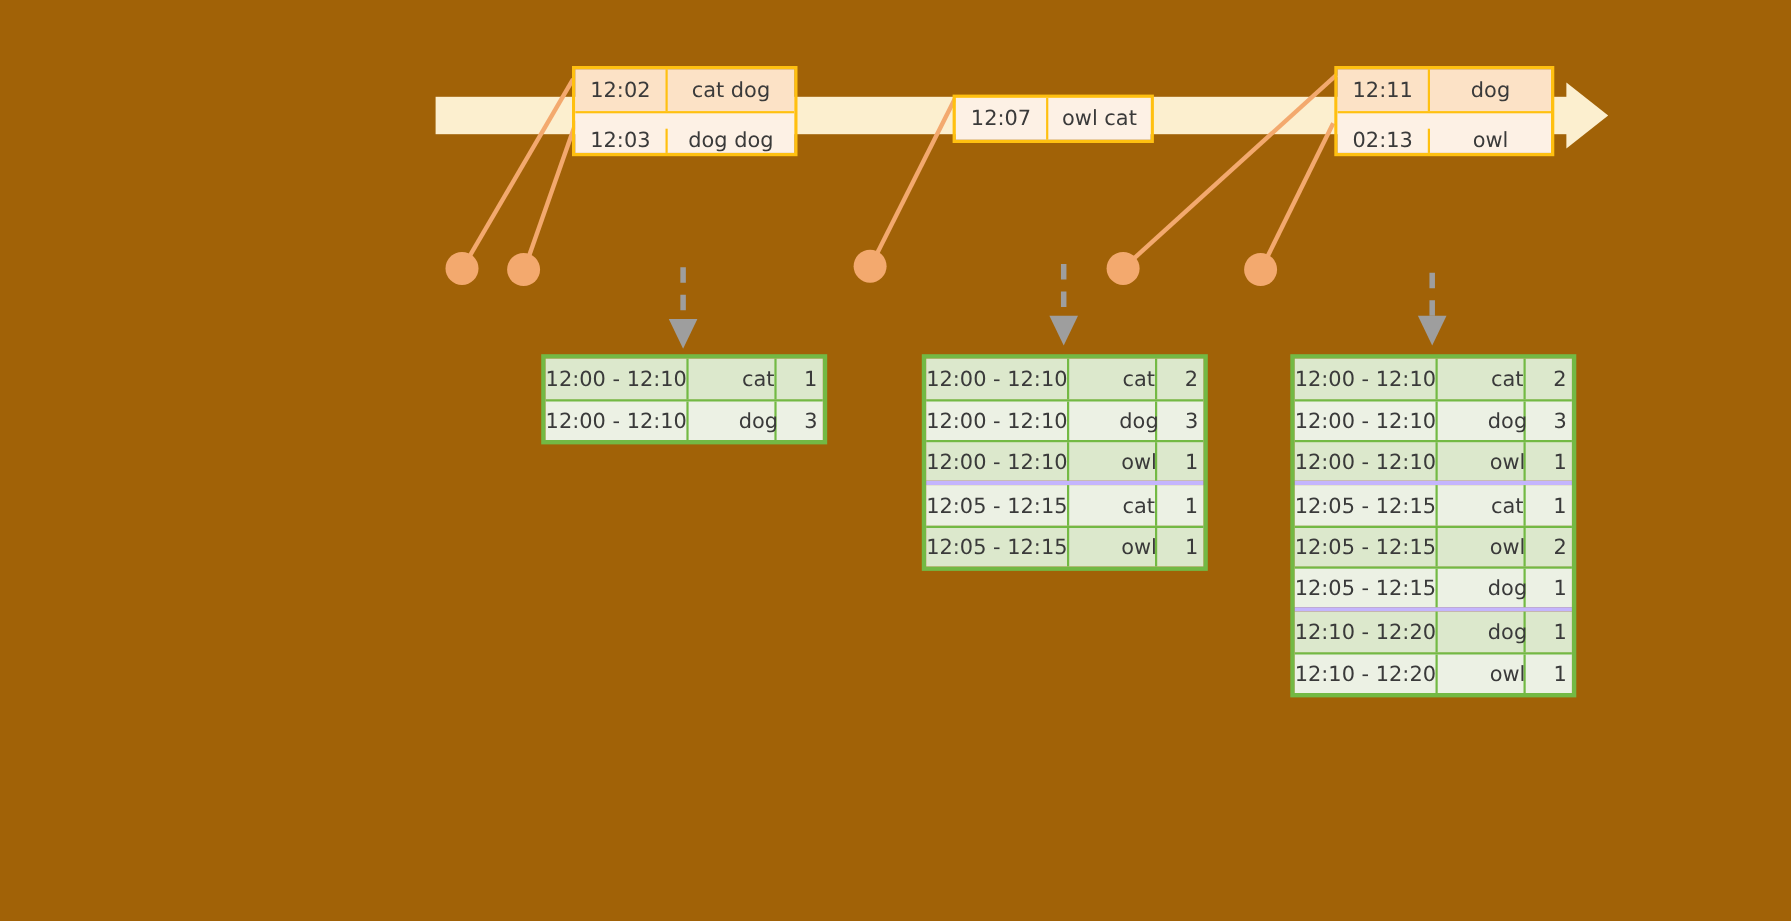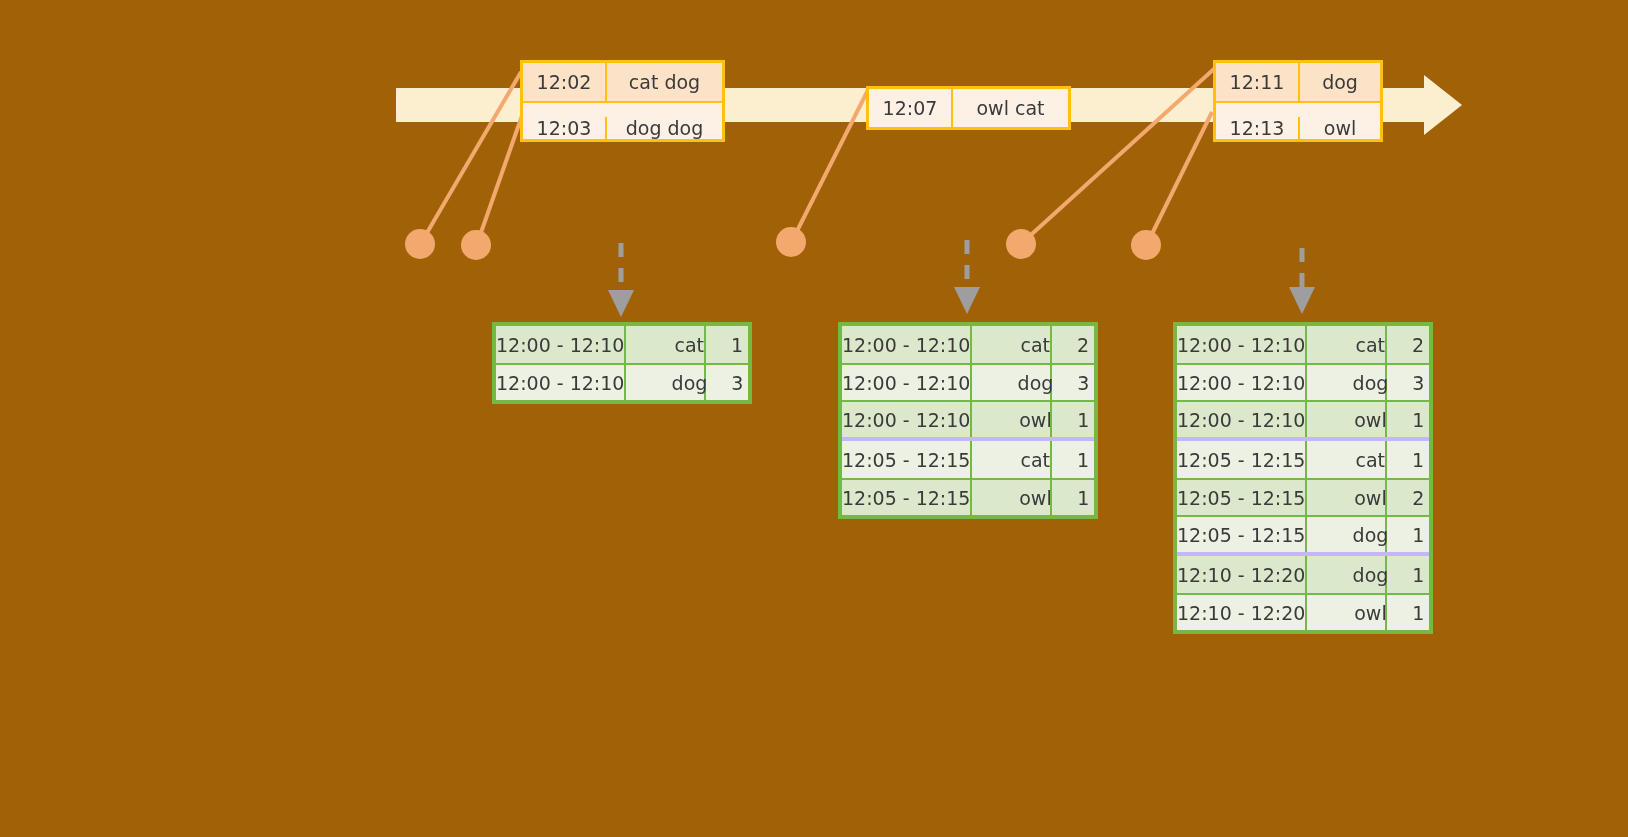"12:11" div.event-box { width: 170px -> 200px }
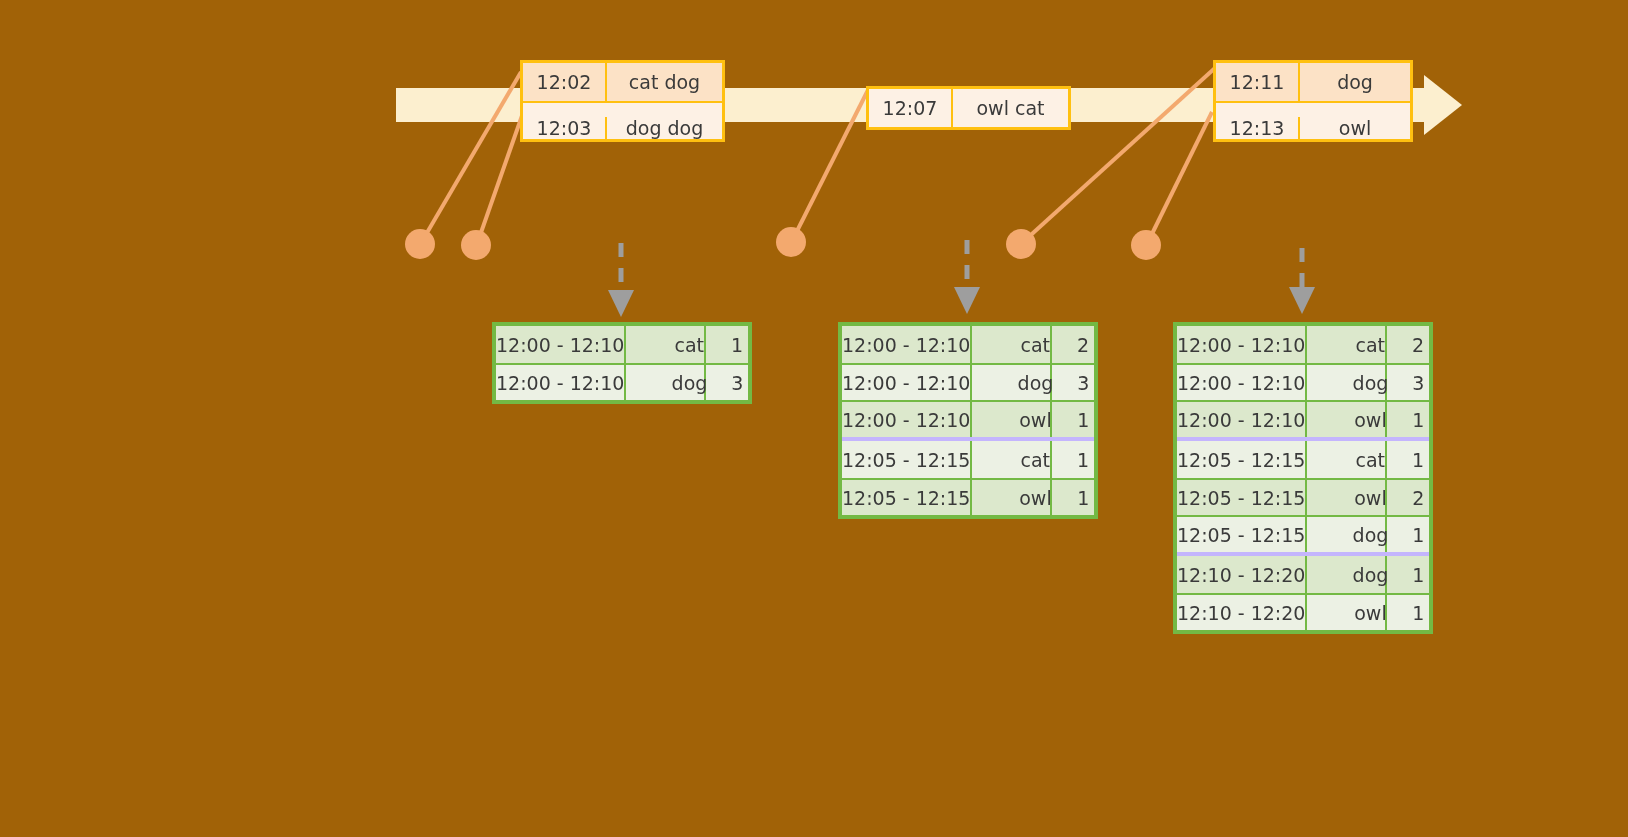"12:07" div.event-box { width: 205px -> 183px }
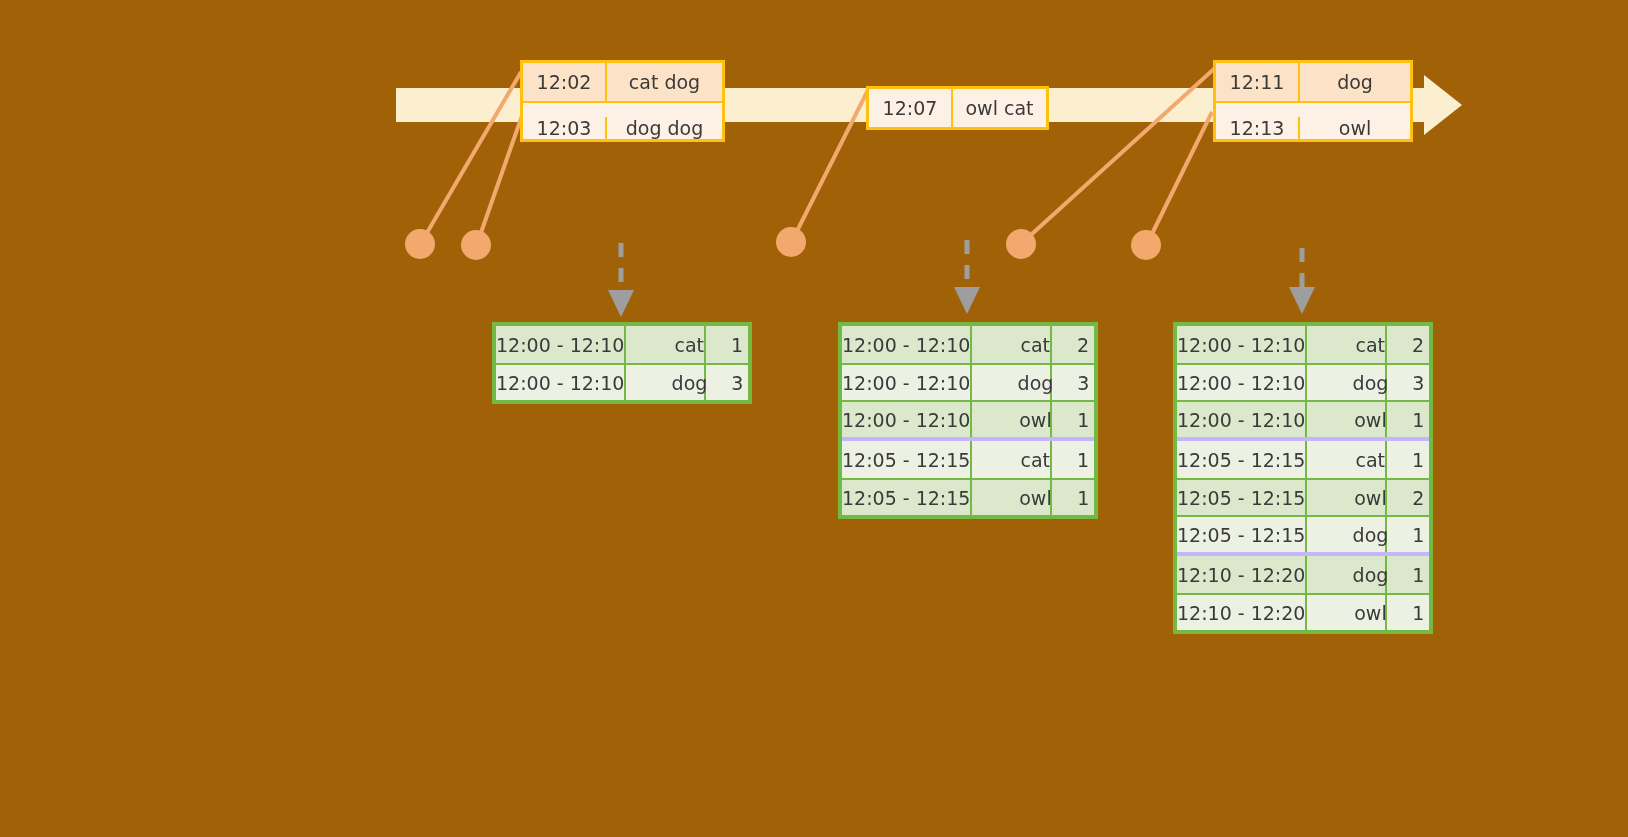"12:13" div.event-time { text: 12:13 -> 02:13 }
